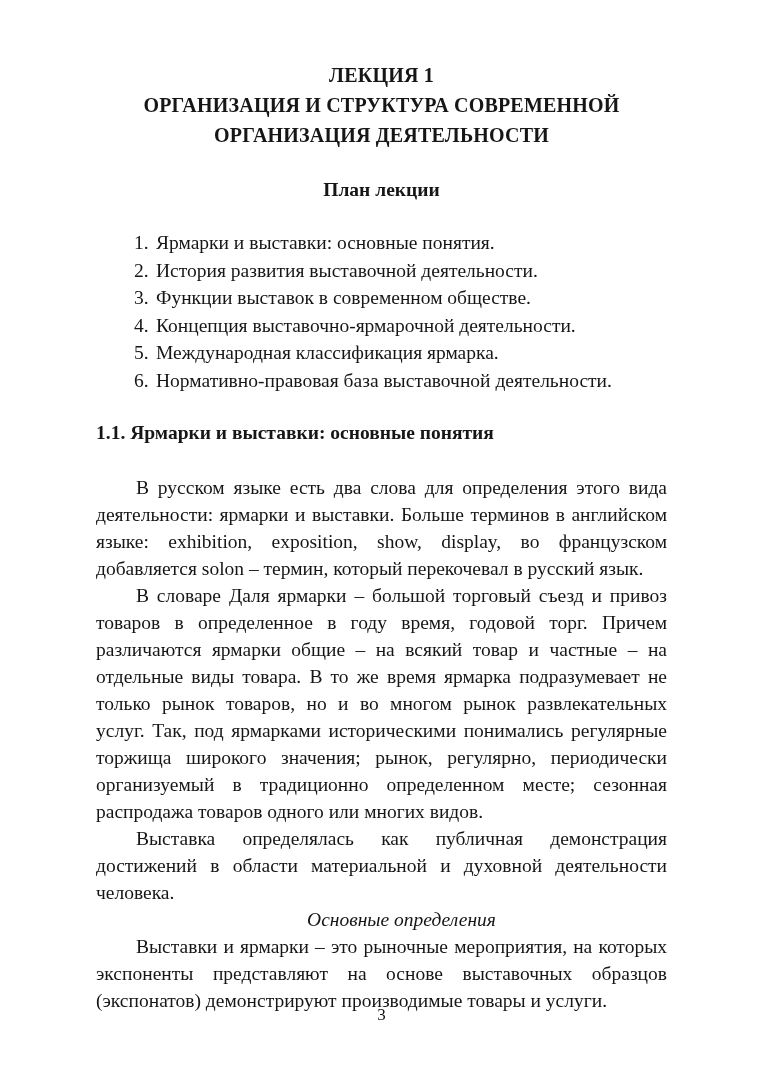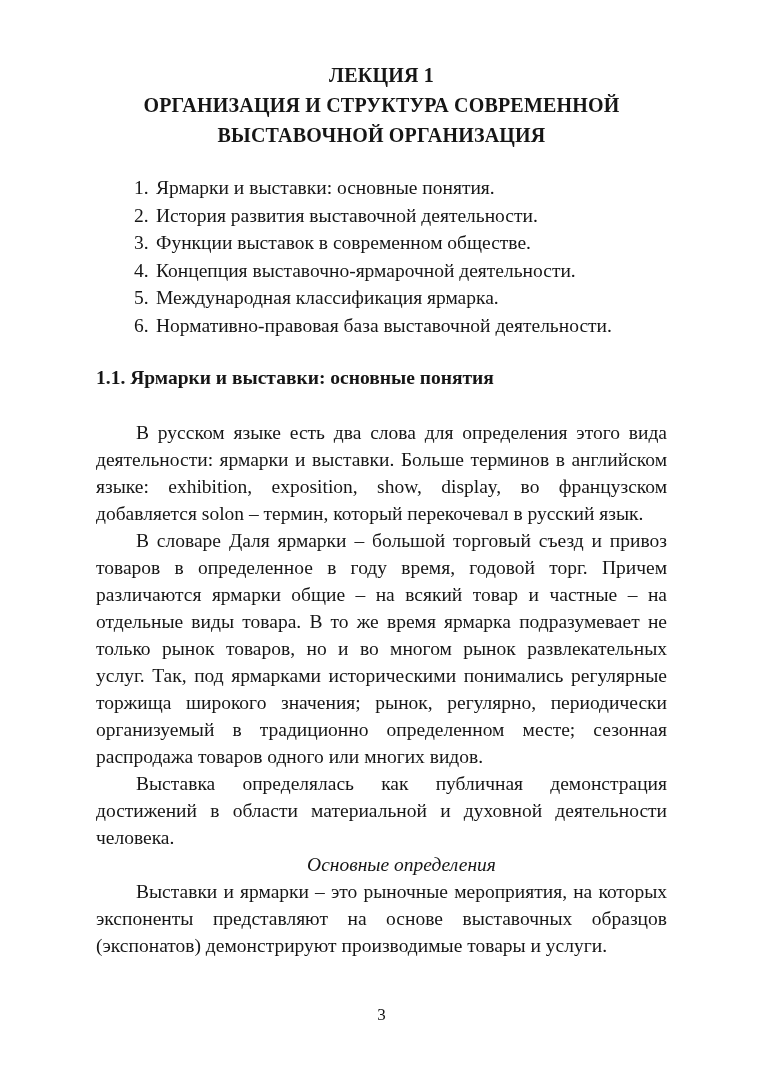"ВЫСТАВОЧНОЙ ОРГАНИЗАЦИЯ" div { text: ВЫСТАВОЧНОЙ ОРГАНИЗАЦИЯ -> ОРГАНИЗАЦИЯ ДЕЯТЕЛЬНОСТИ }
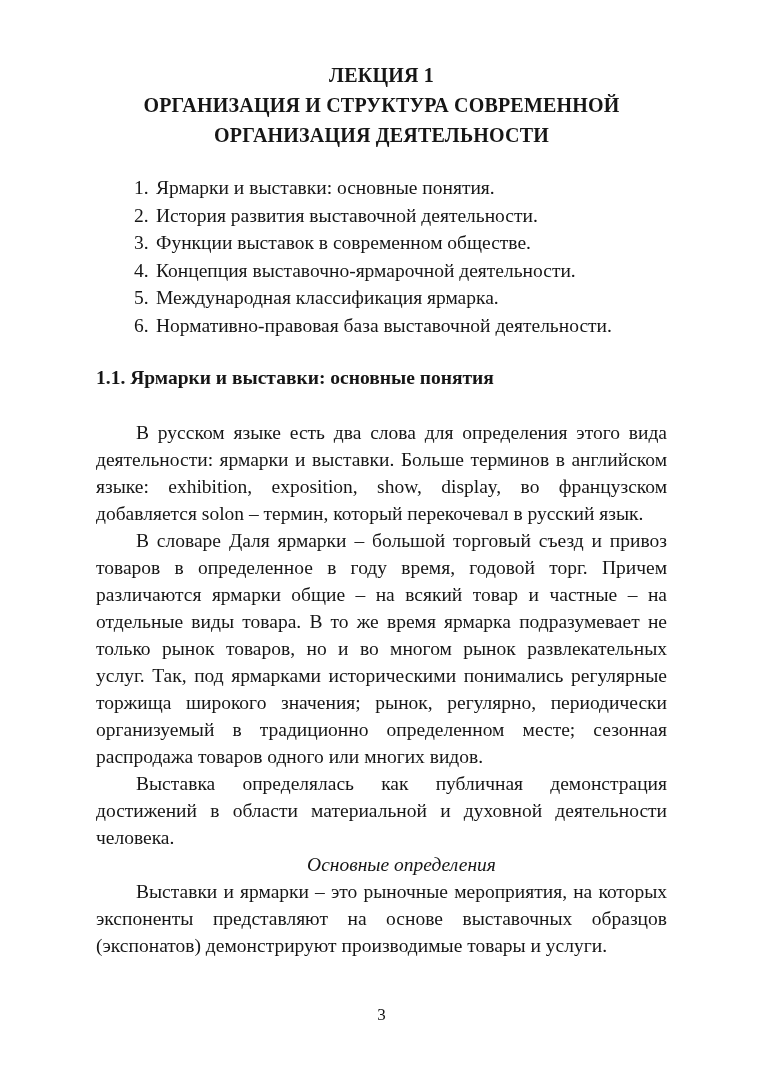"План лекции" div.plan-heading { html: none -> <div>План лекции</div> }
